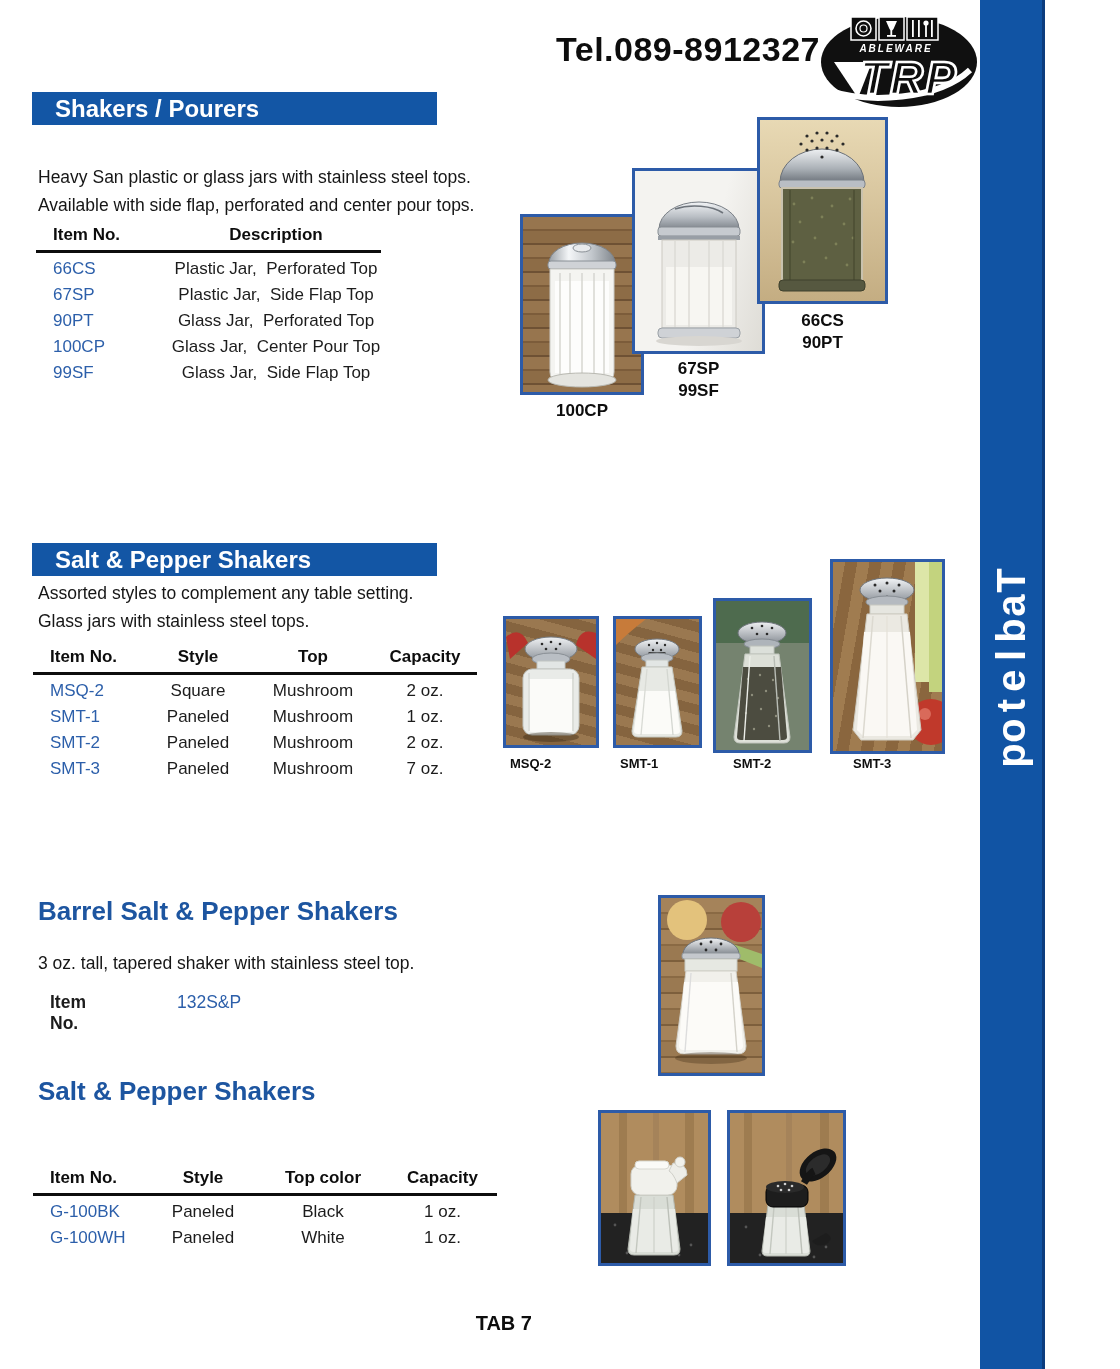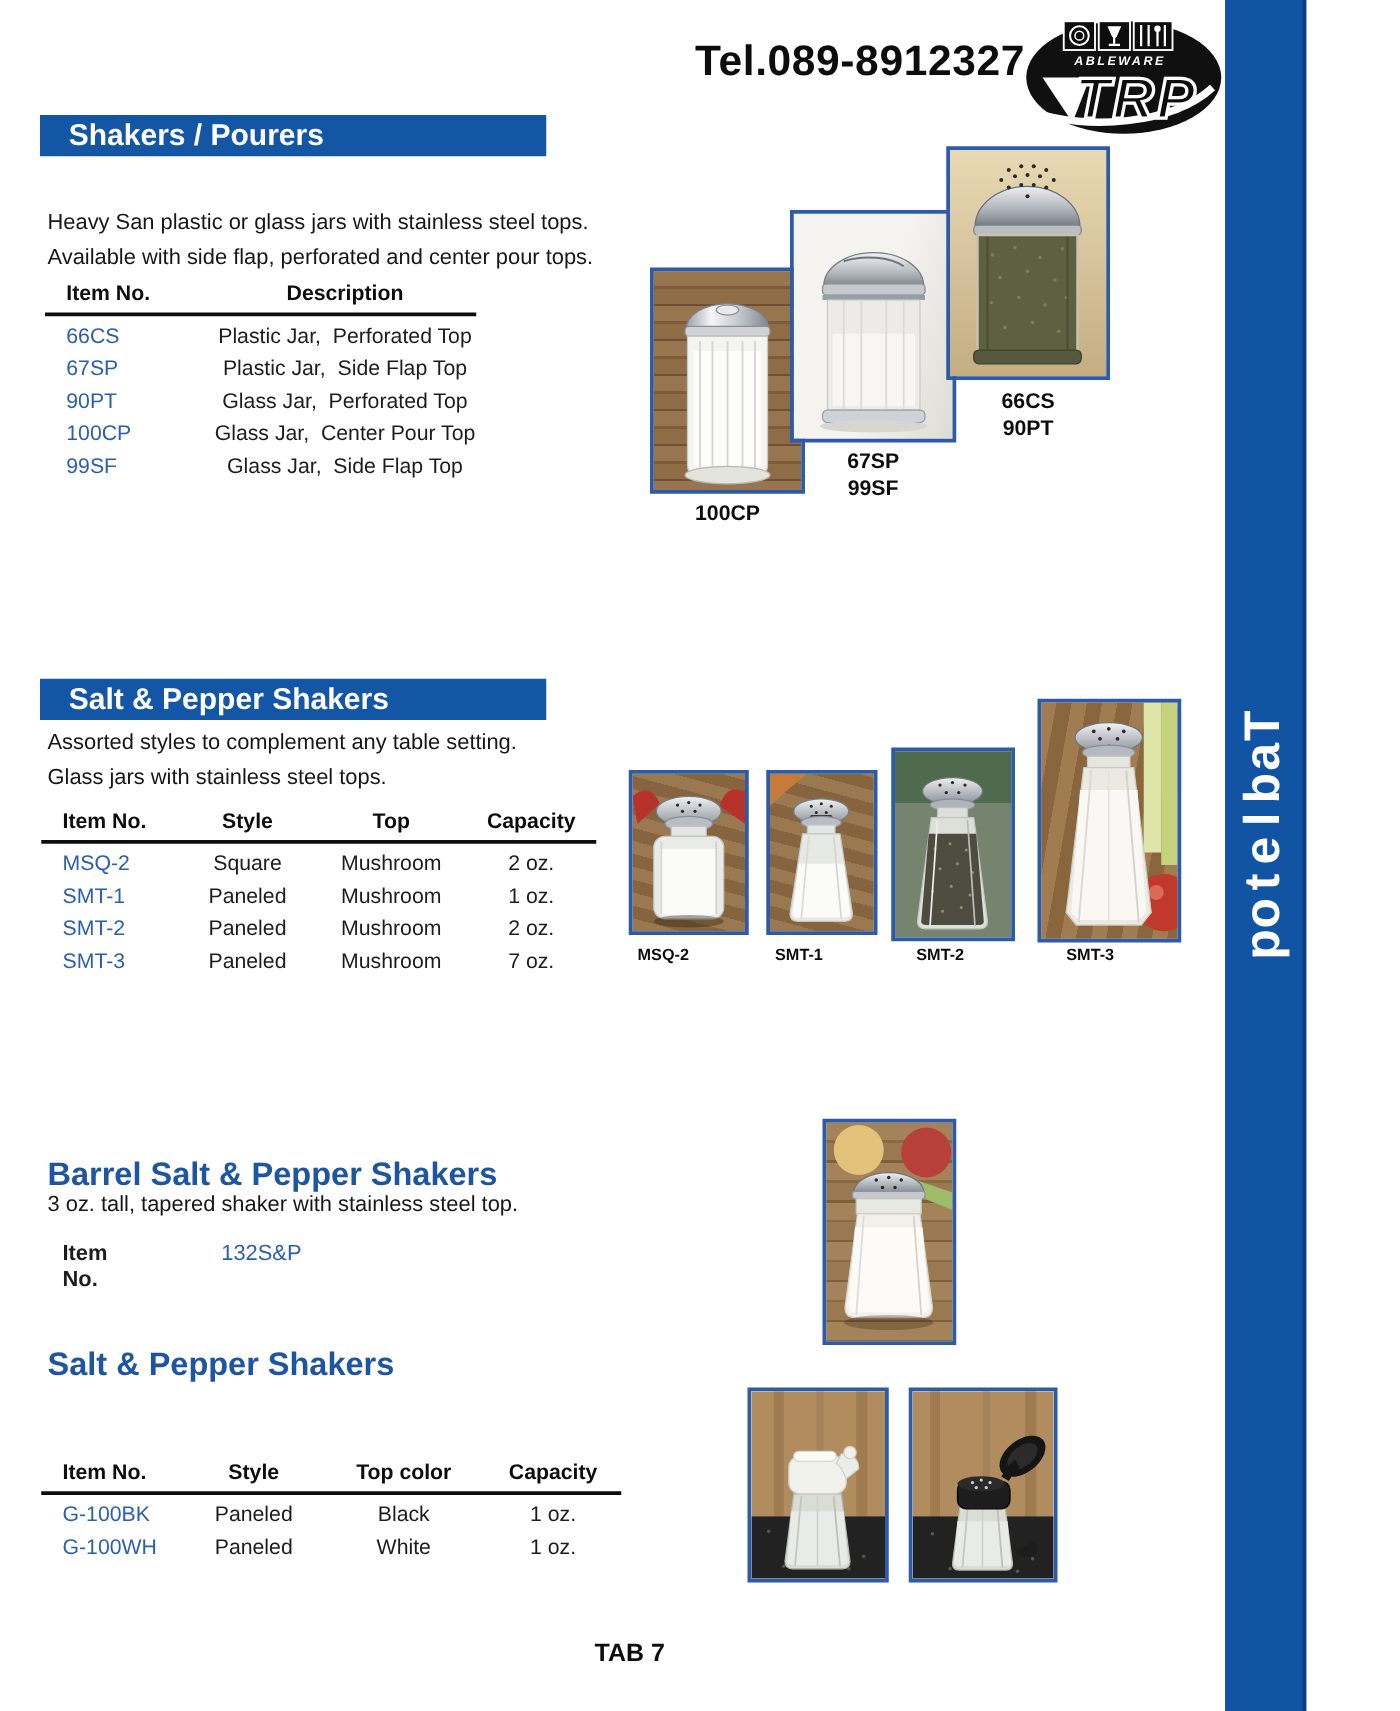"Barrel Salt & Pepper Shakers" div.blue-title { top: 924px -> 896px }
